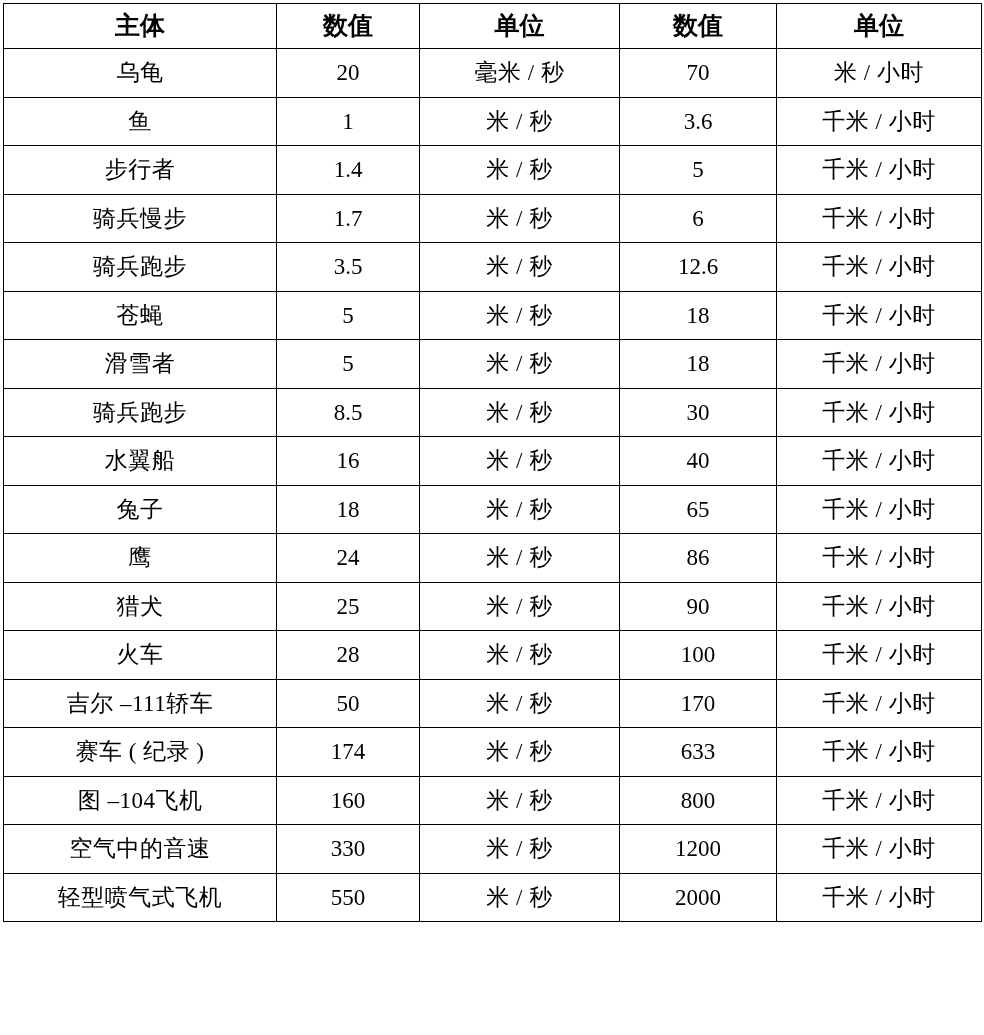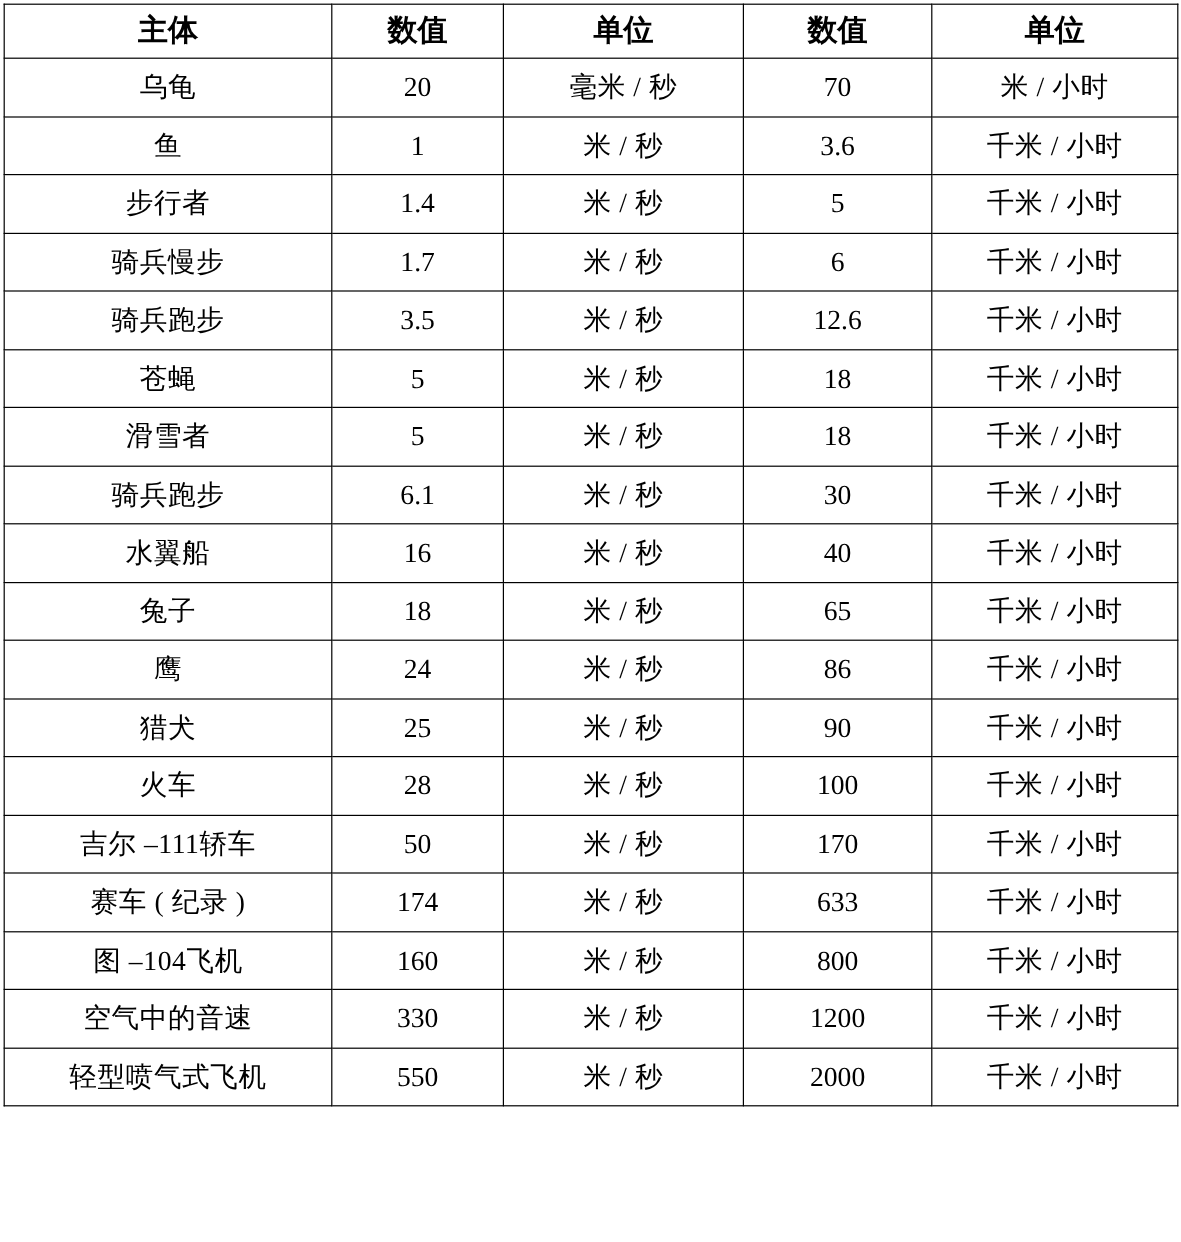"6.1" td.cell-num { text: 6.1 -> 8.5 }
